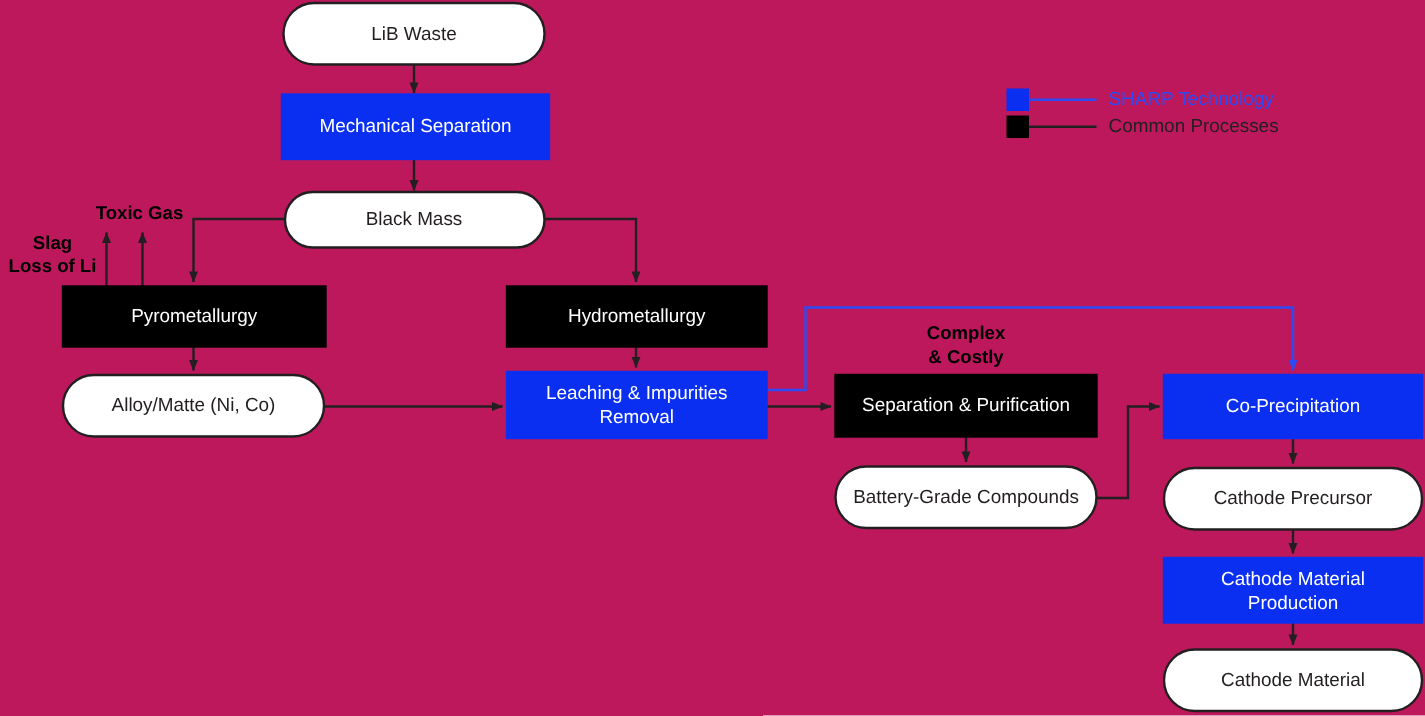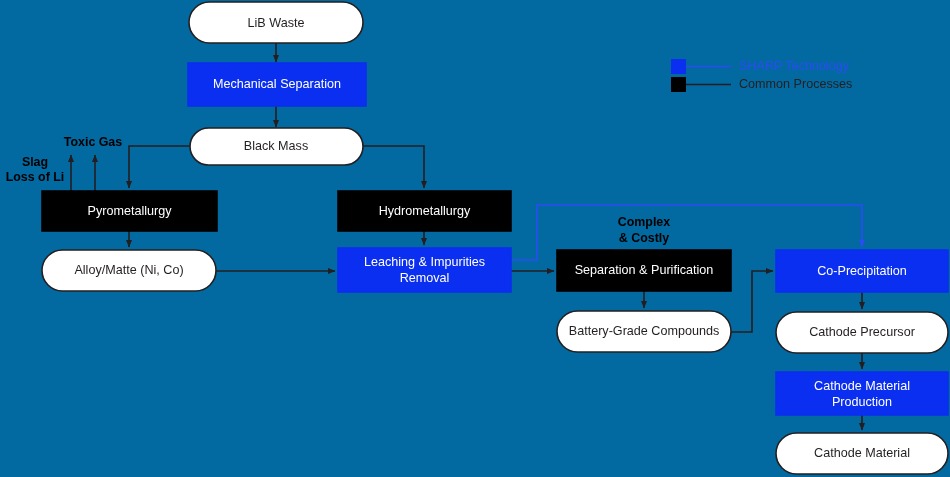"LiB Waste" #diagram-root { background: #0369a1 -> #be185d }
